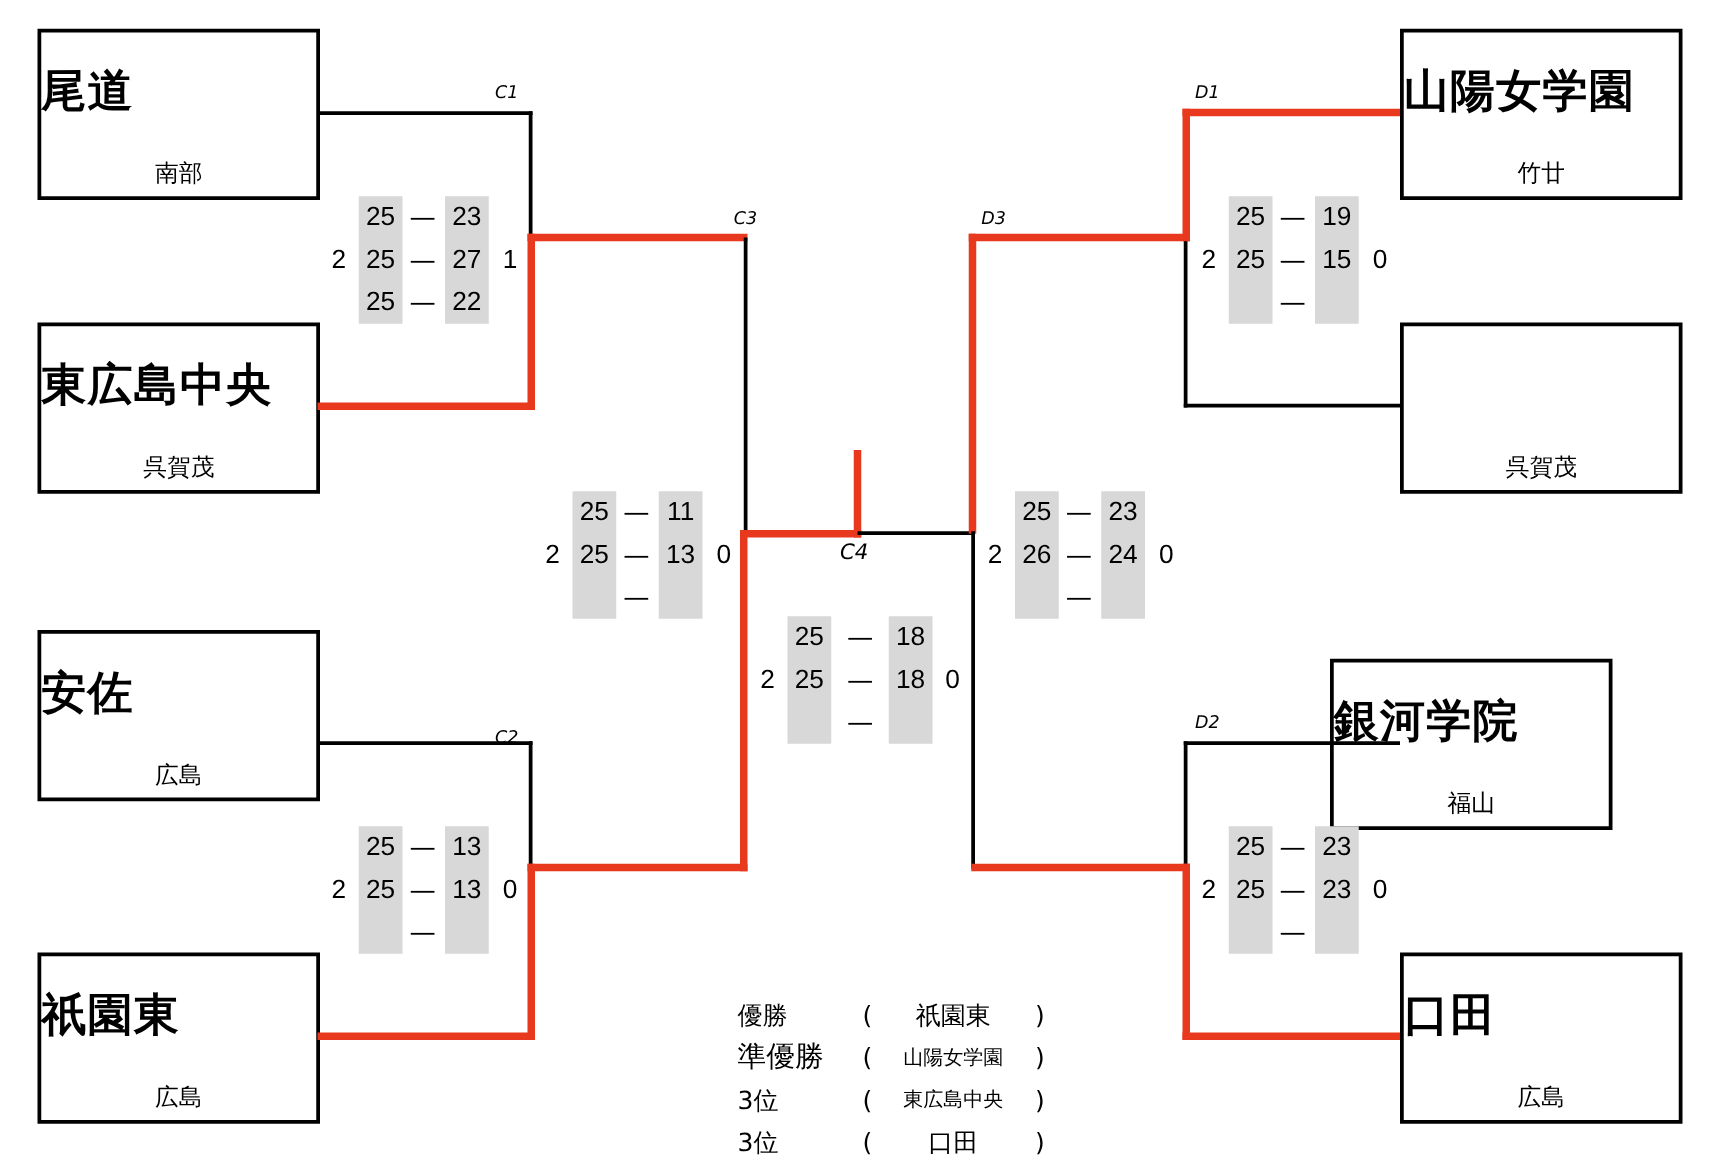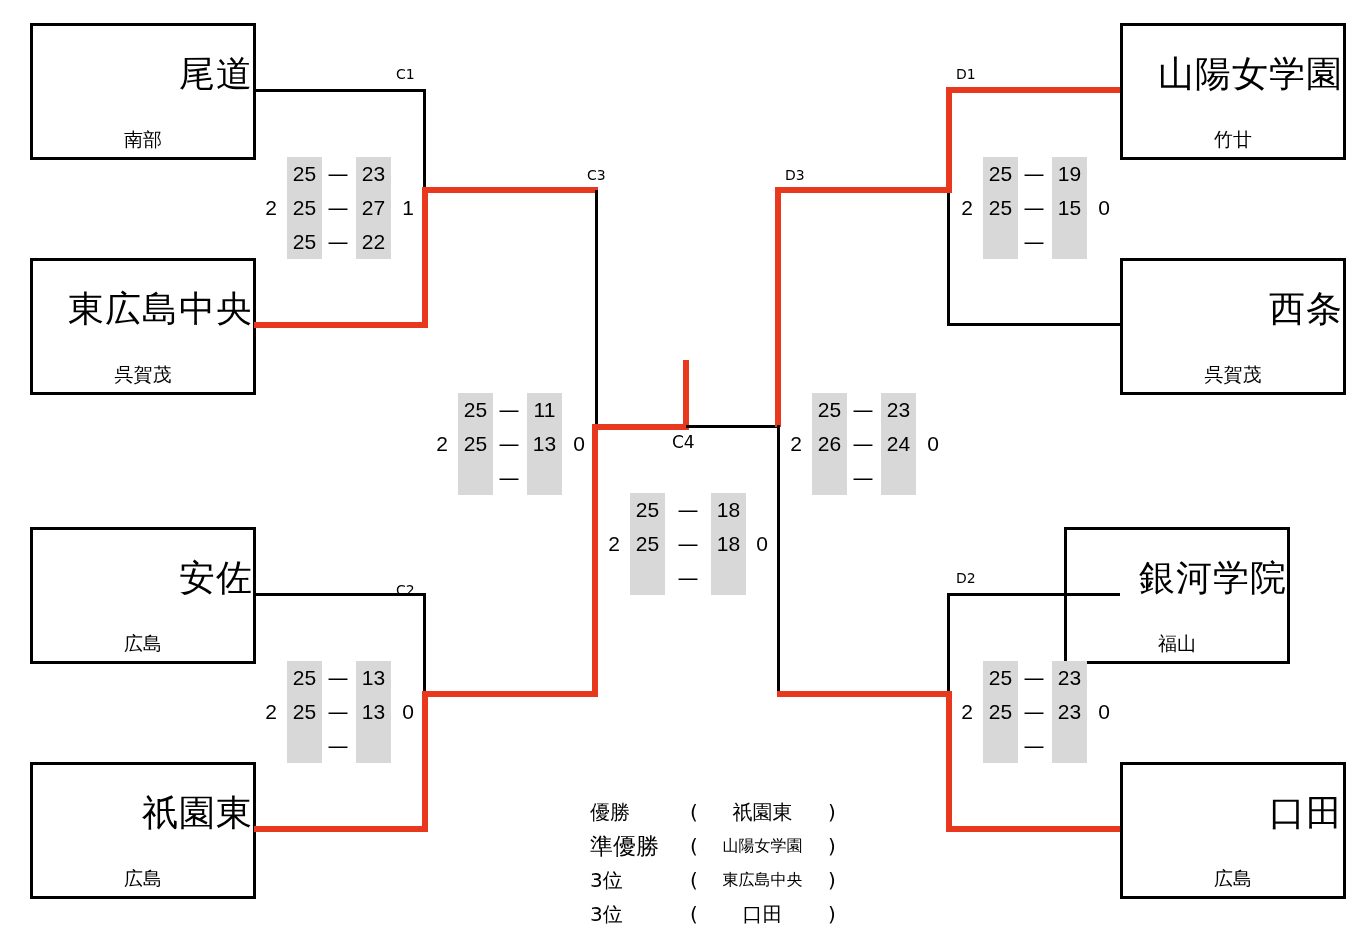"尾道" .team .name { font-weight: none -> bold; text-align: right -> left }
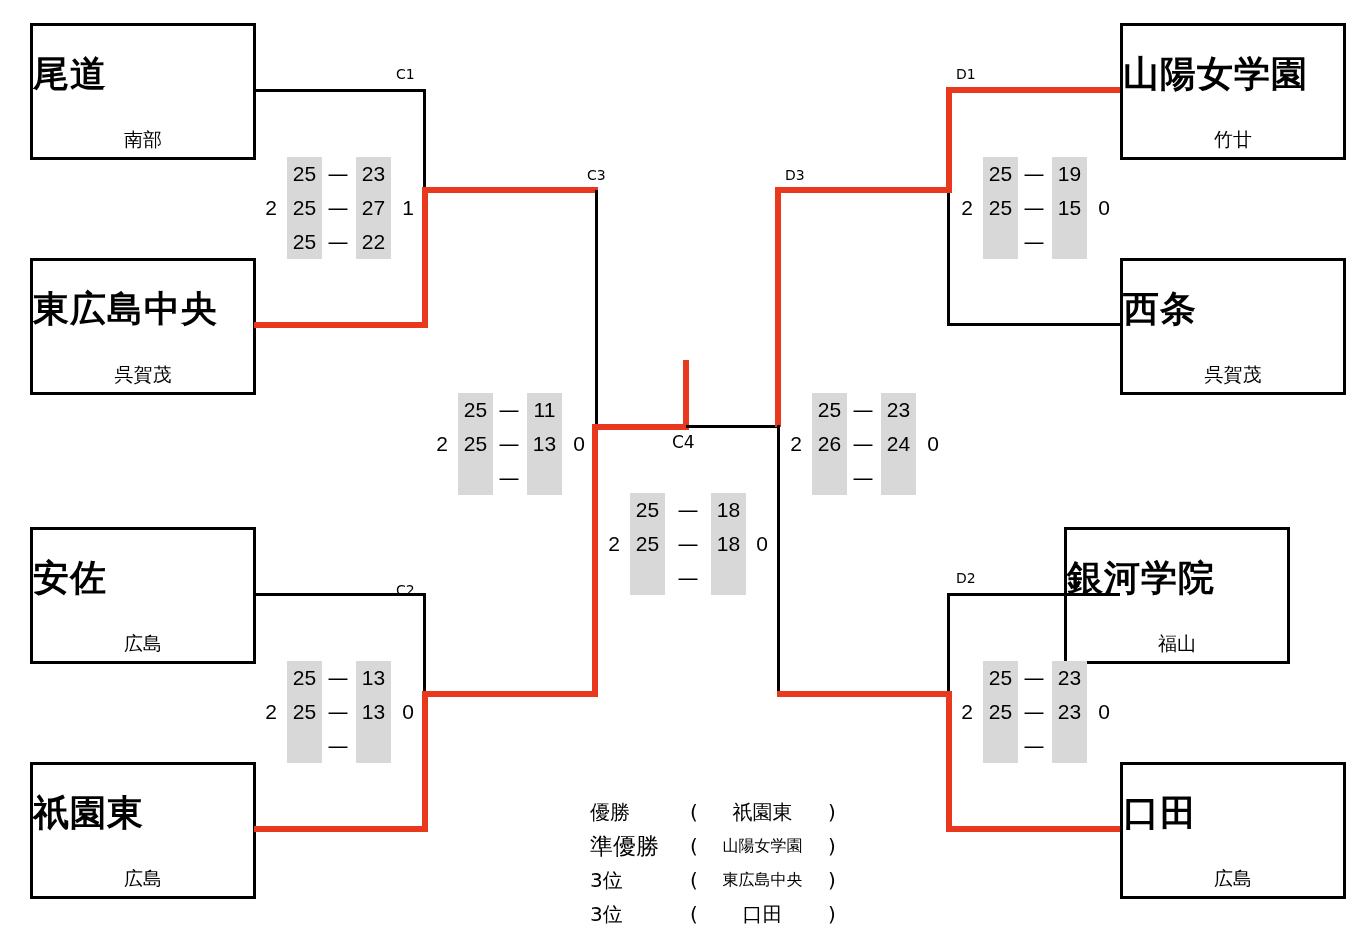"C1" .mlabel { font-style: none -> italic }
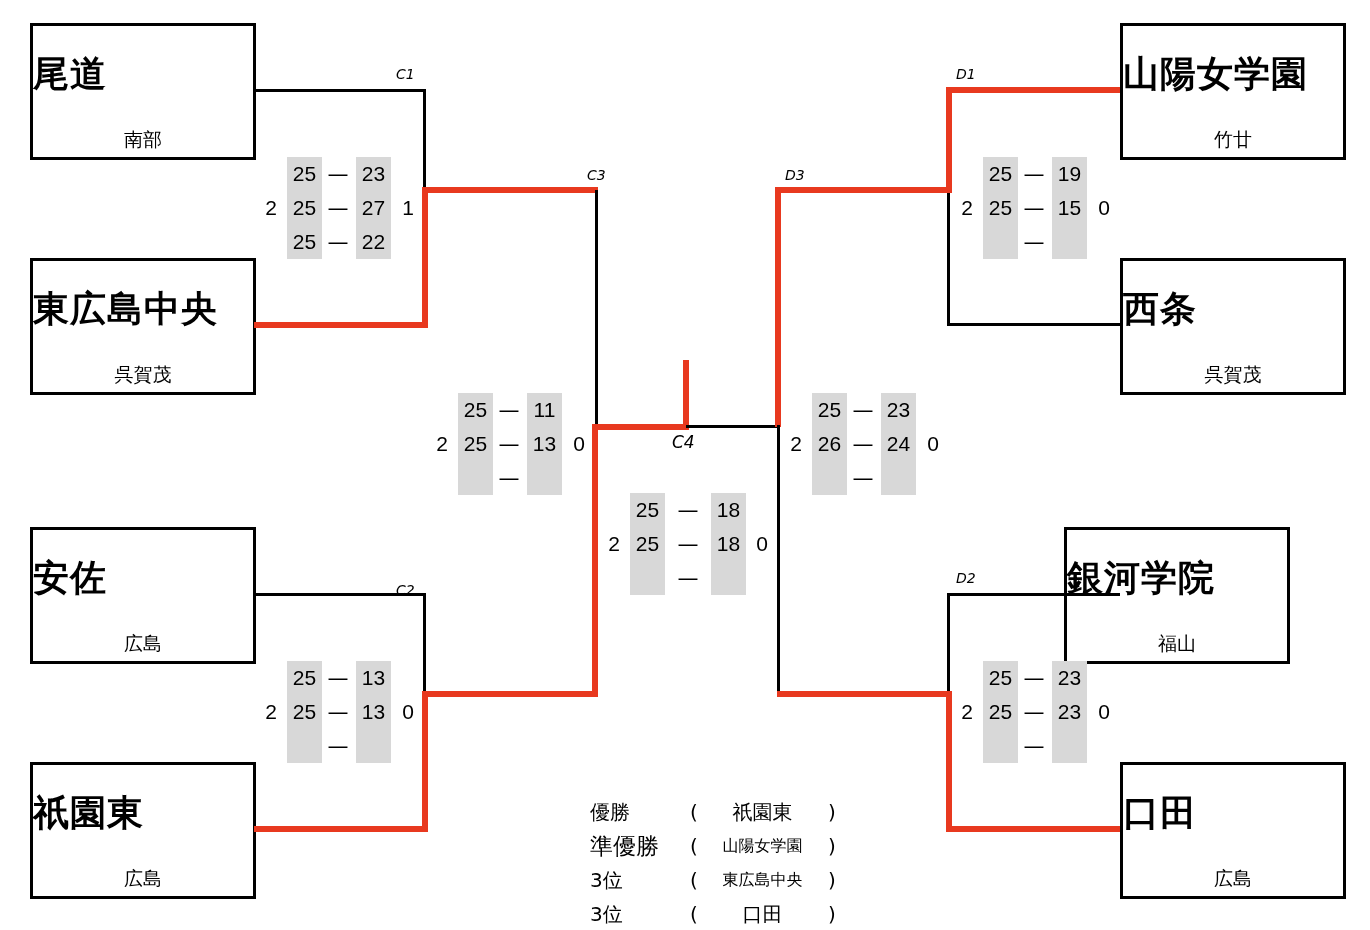"西条" div.name { html: <div>西条</div> -> none }
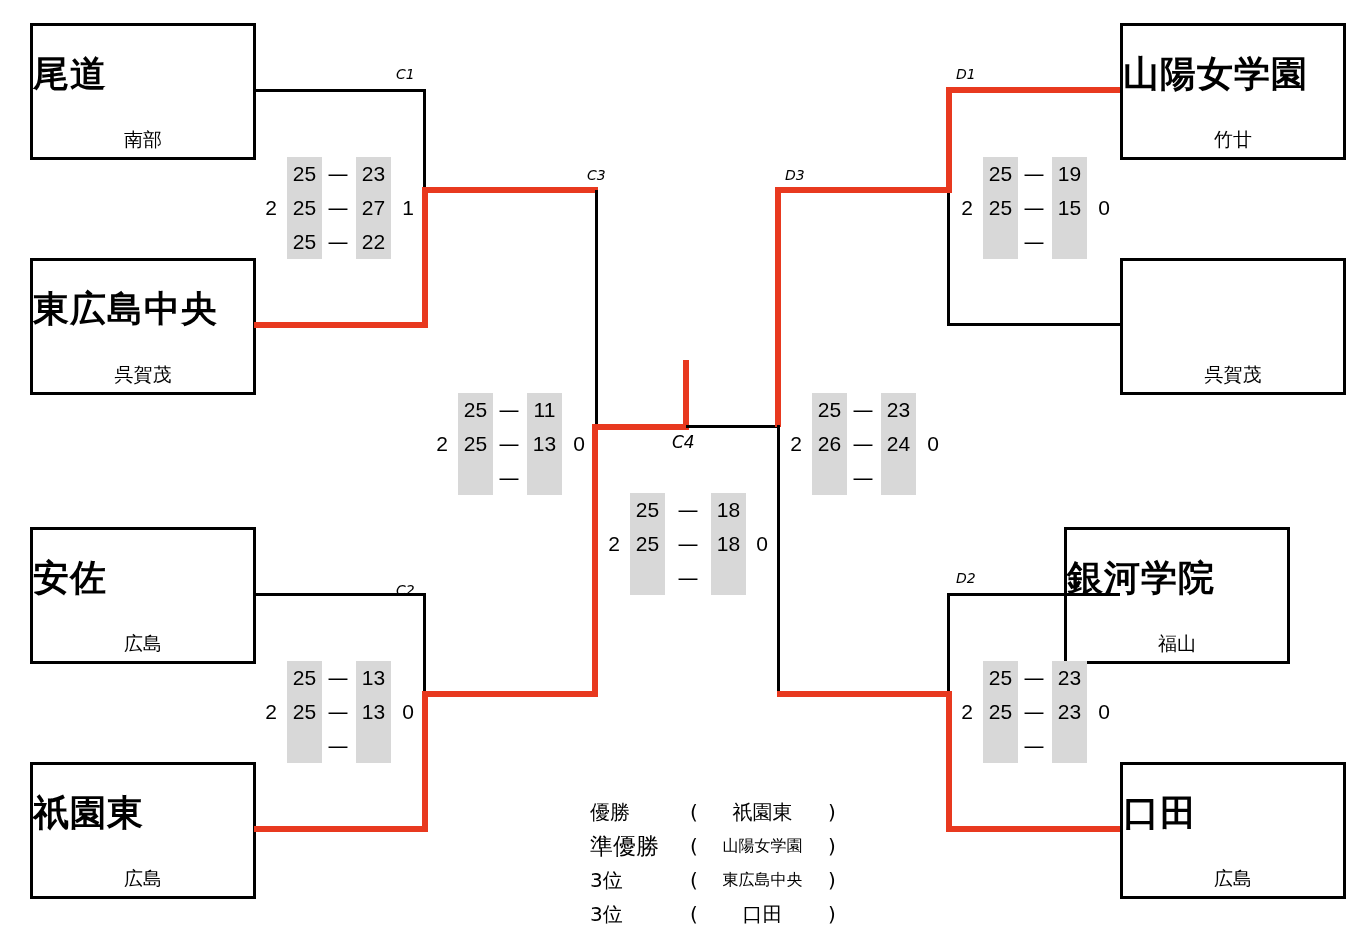"安佐" div.team { top: 527px -> 504px }
